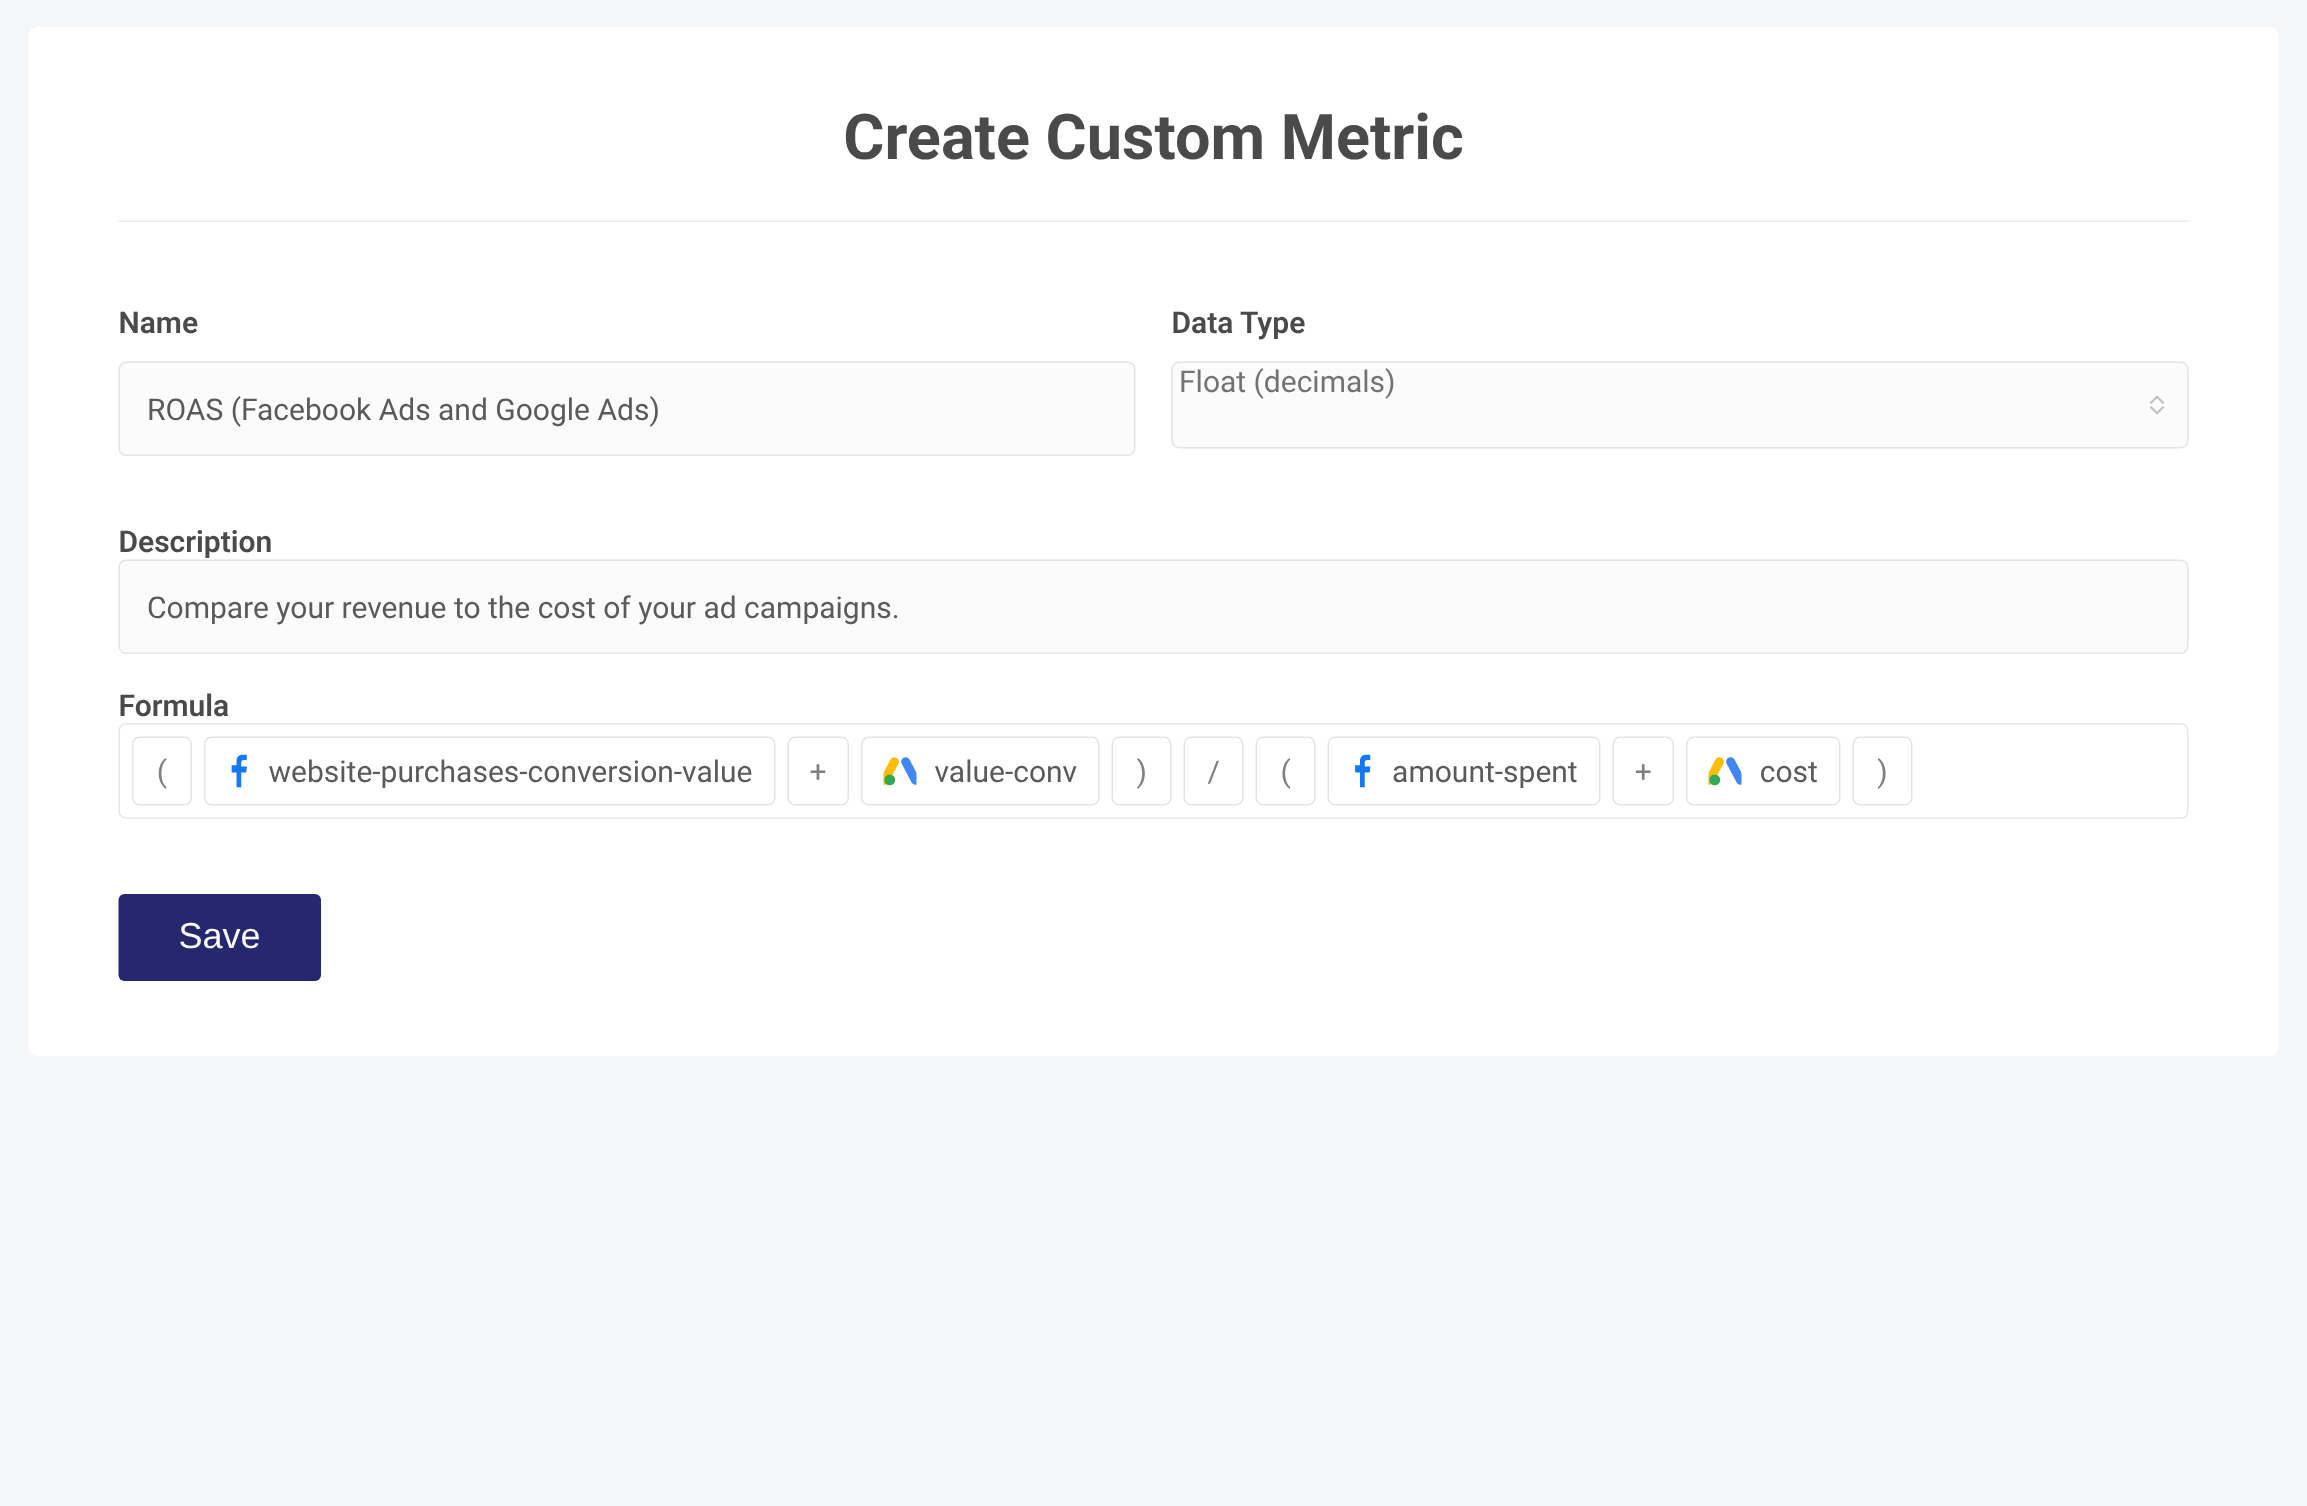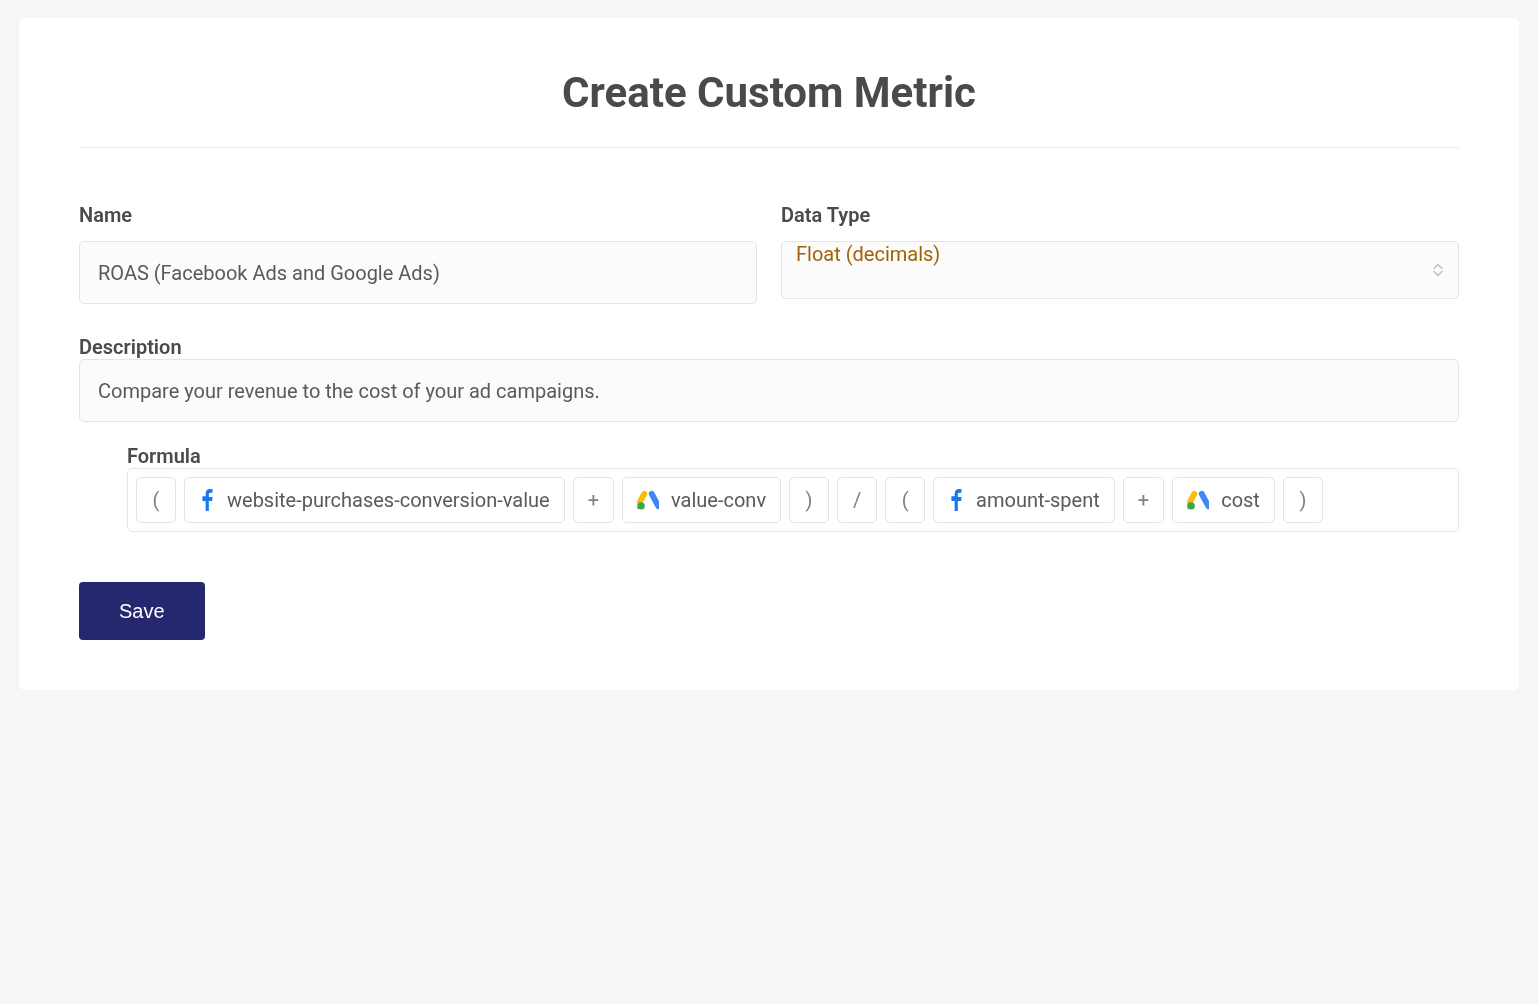"Name" .row { margin-bottom: 31px -> 45px }
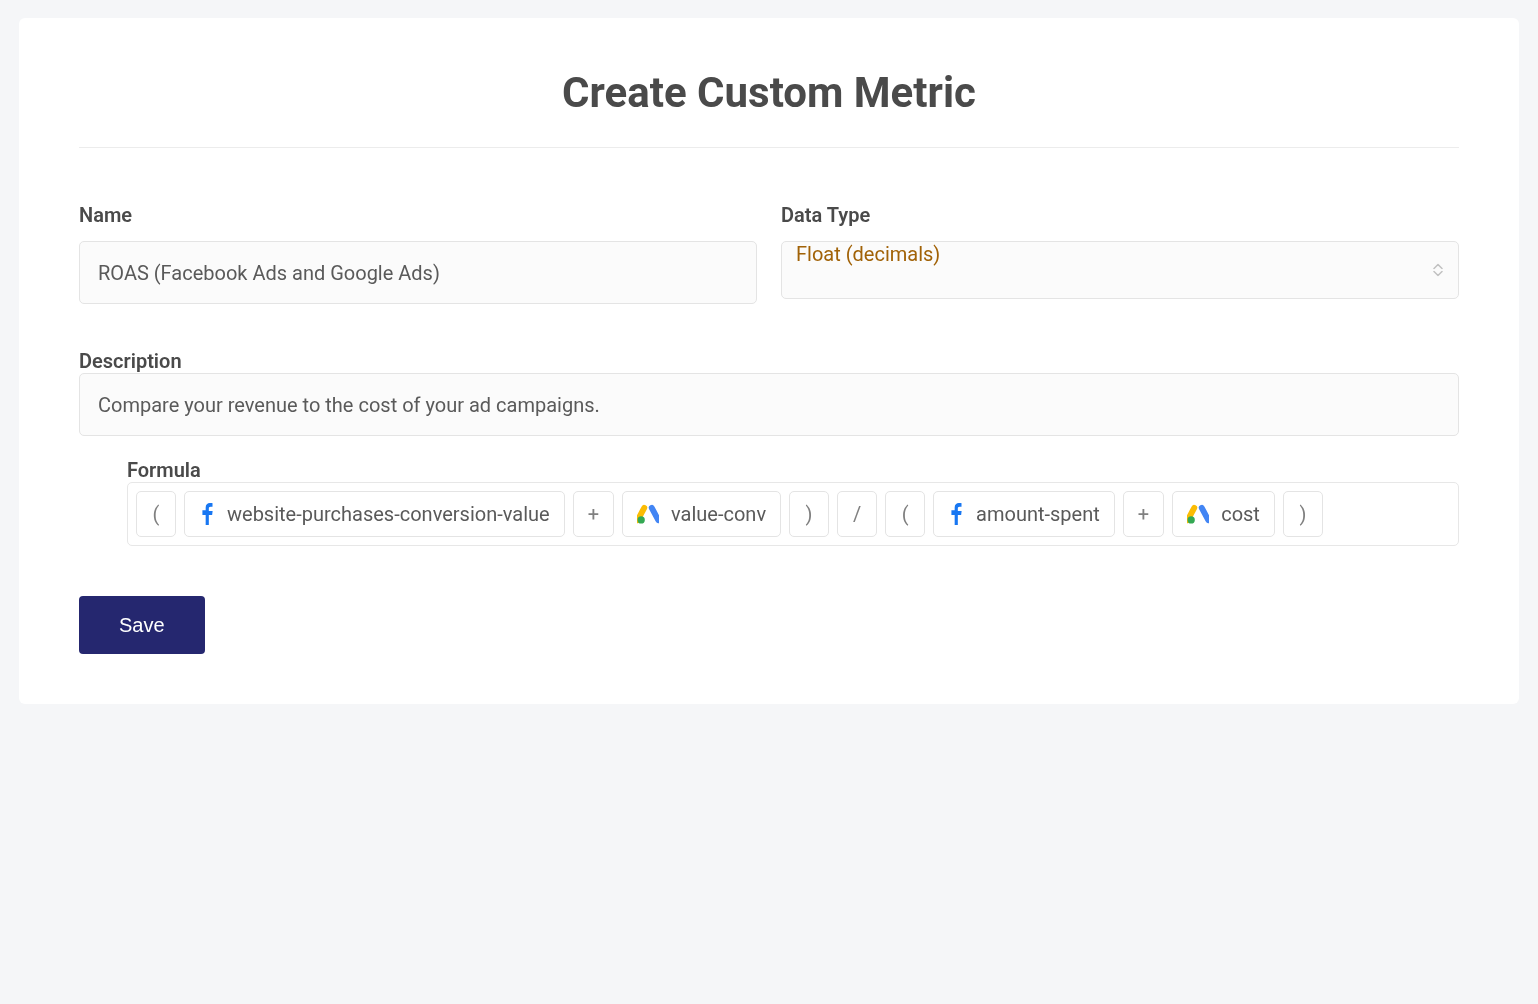"Float (decimals)" .select { color: #a16207 -> #737373; padding: 0 14px -> 0 4px }
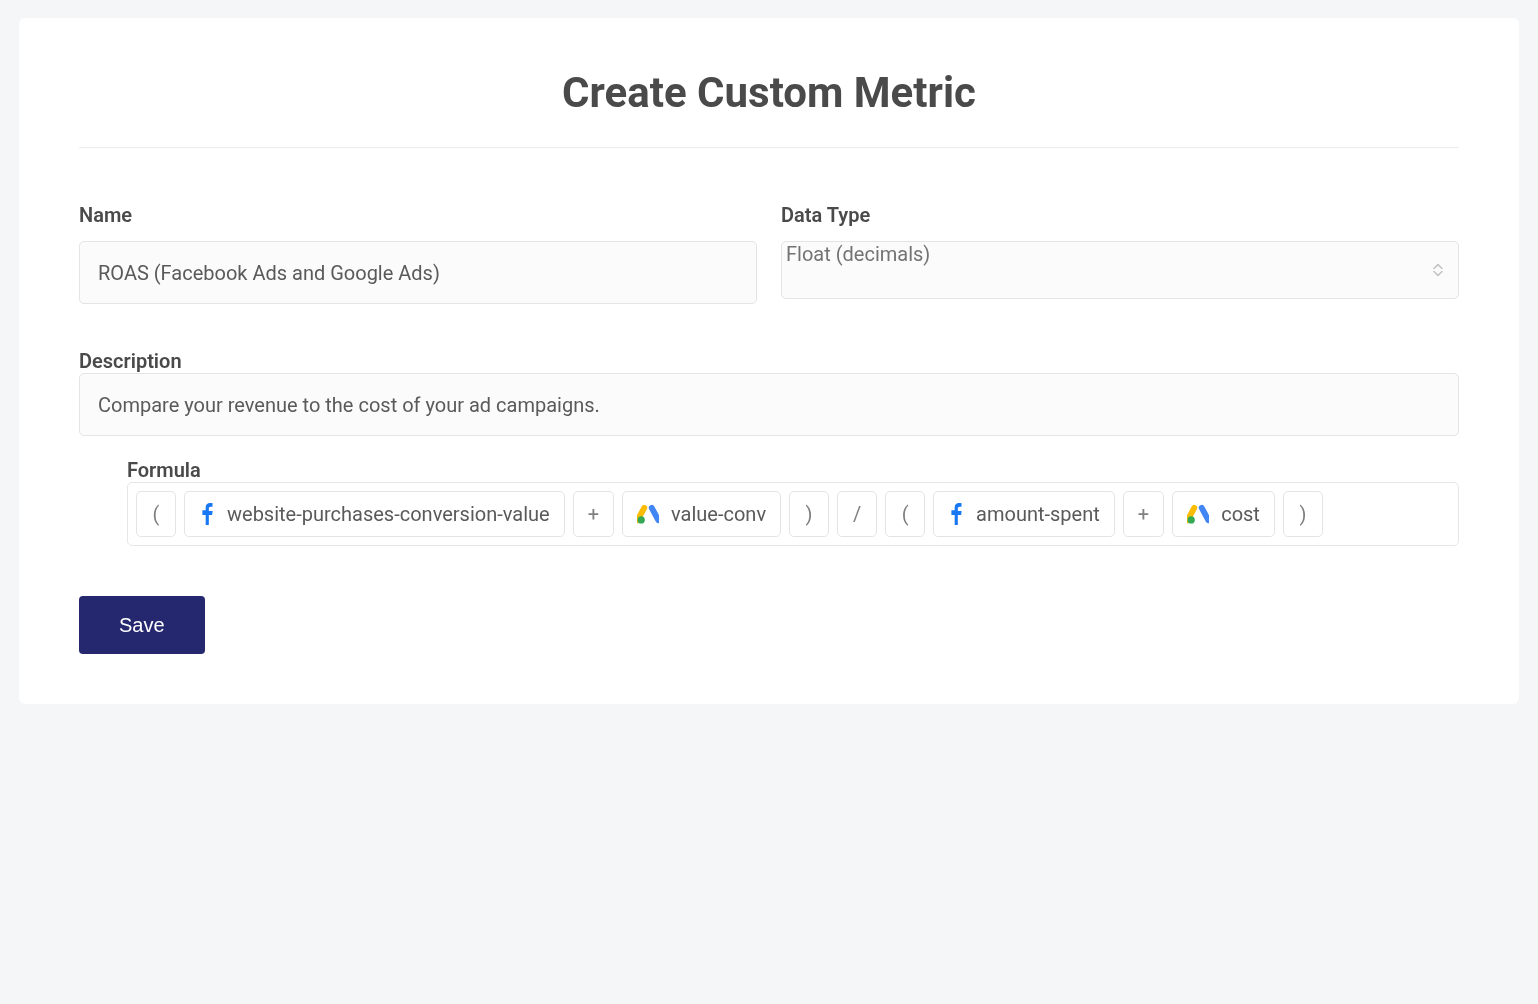"Formula" div.field-full { margin-left: 48px -> none }
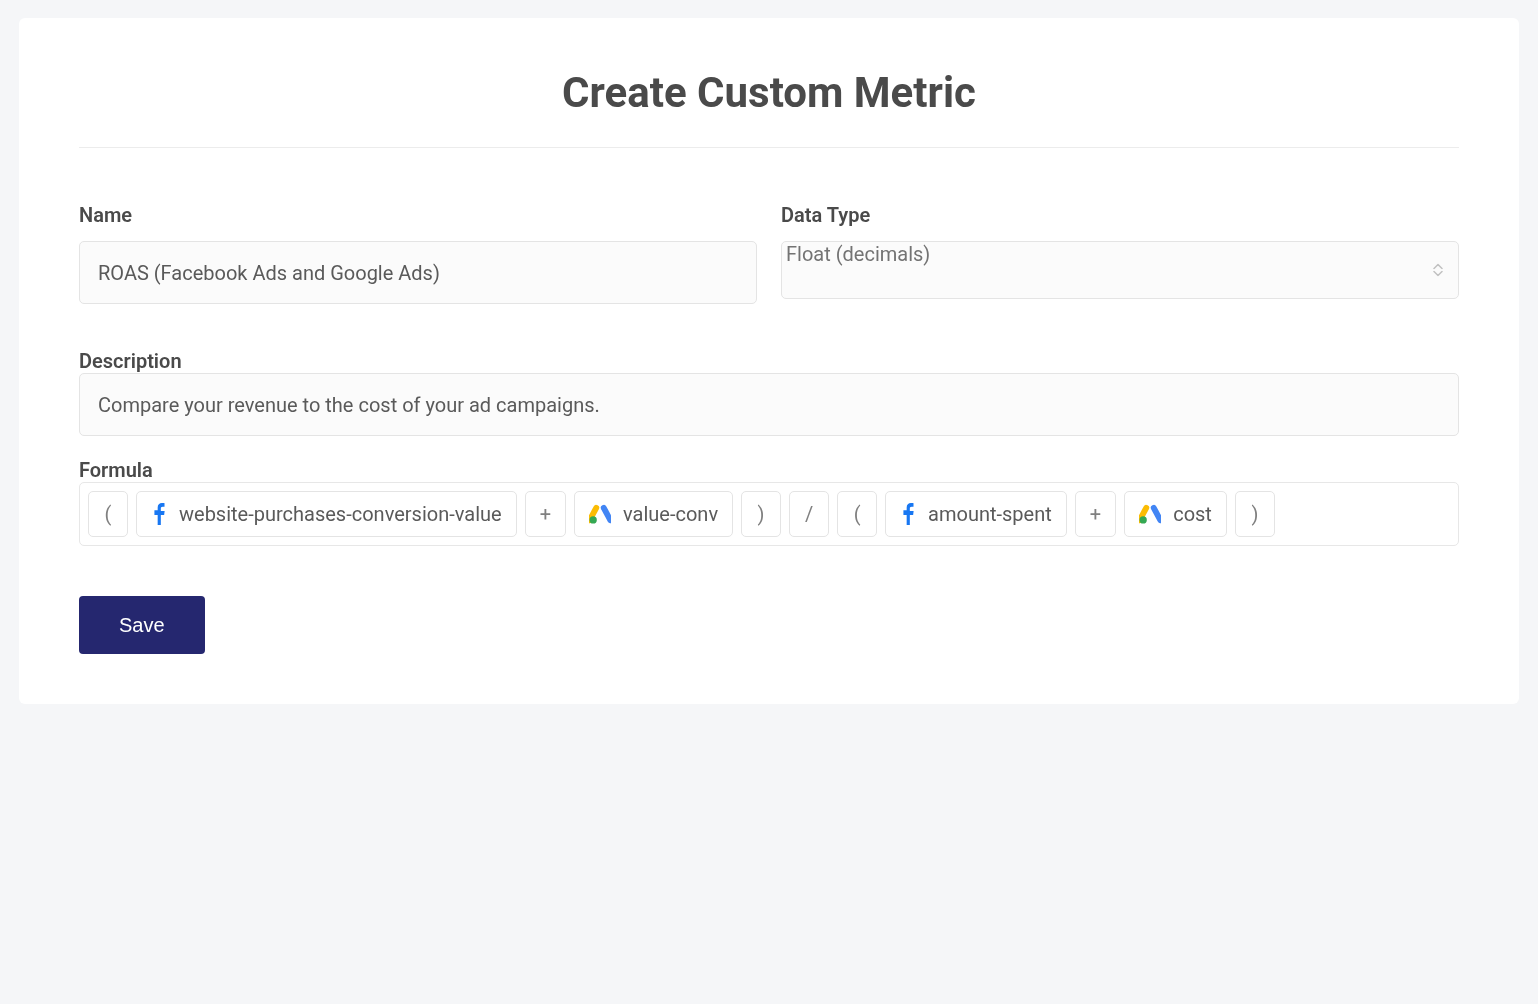"Save" .save-btn { font-size: 20px -> 24px }
